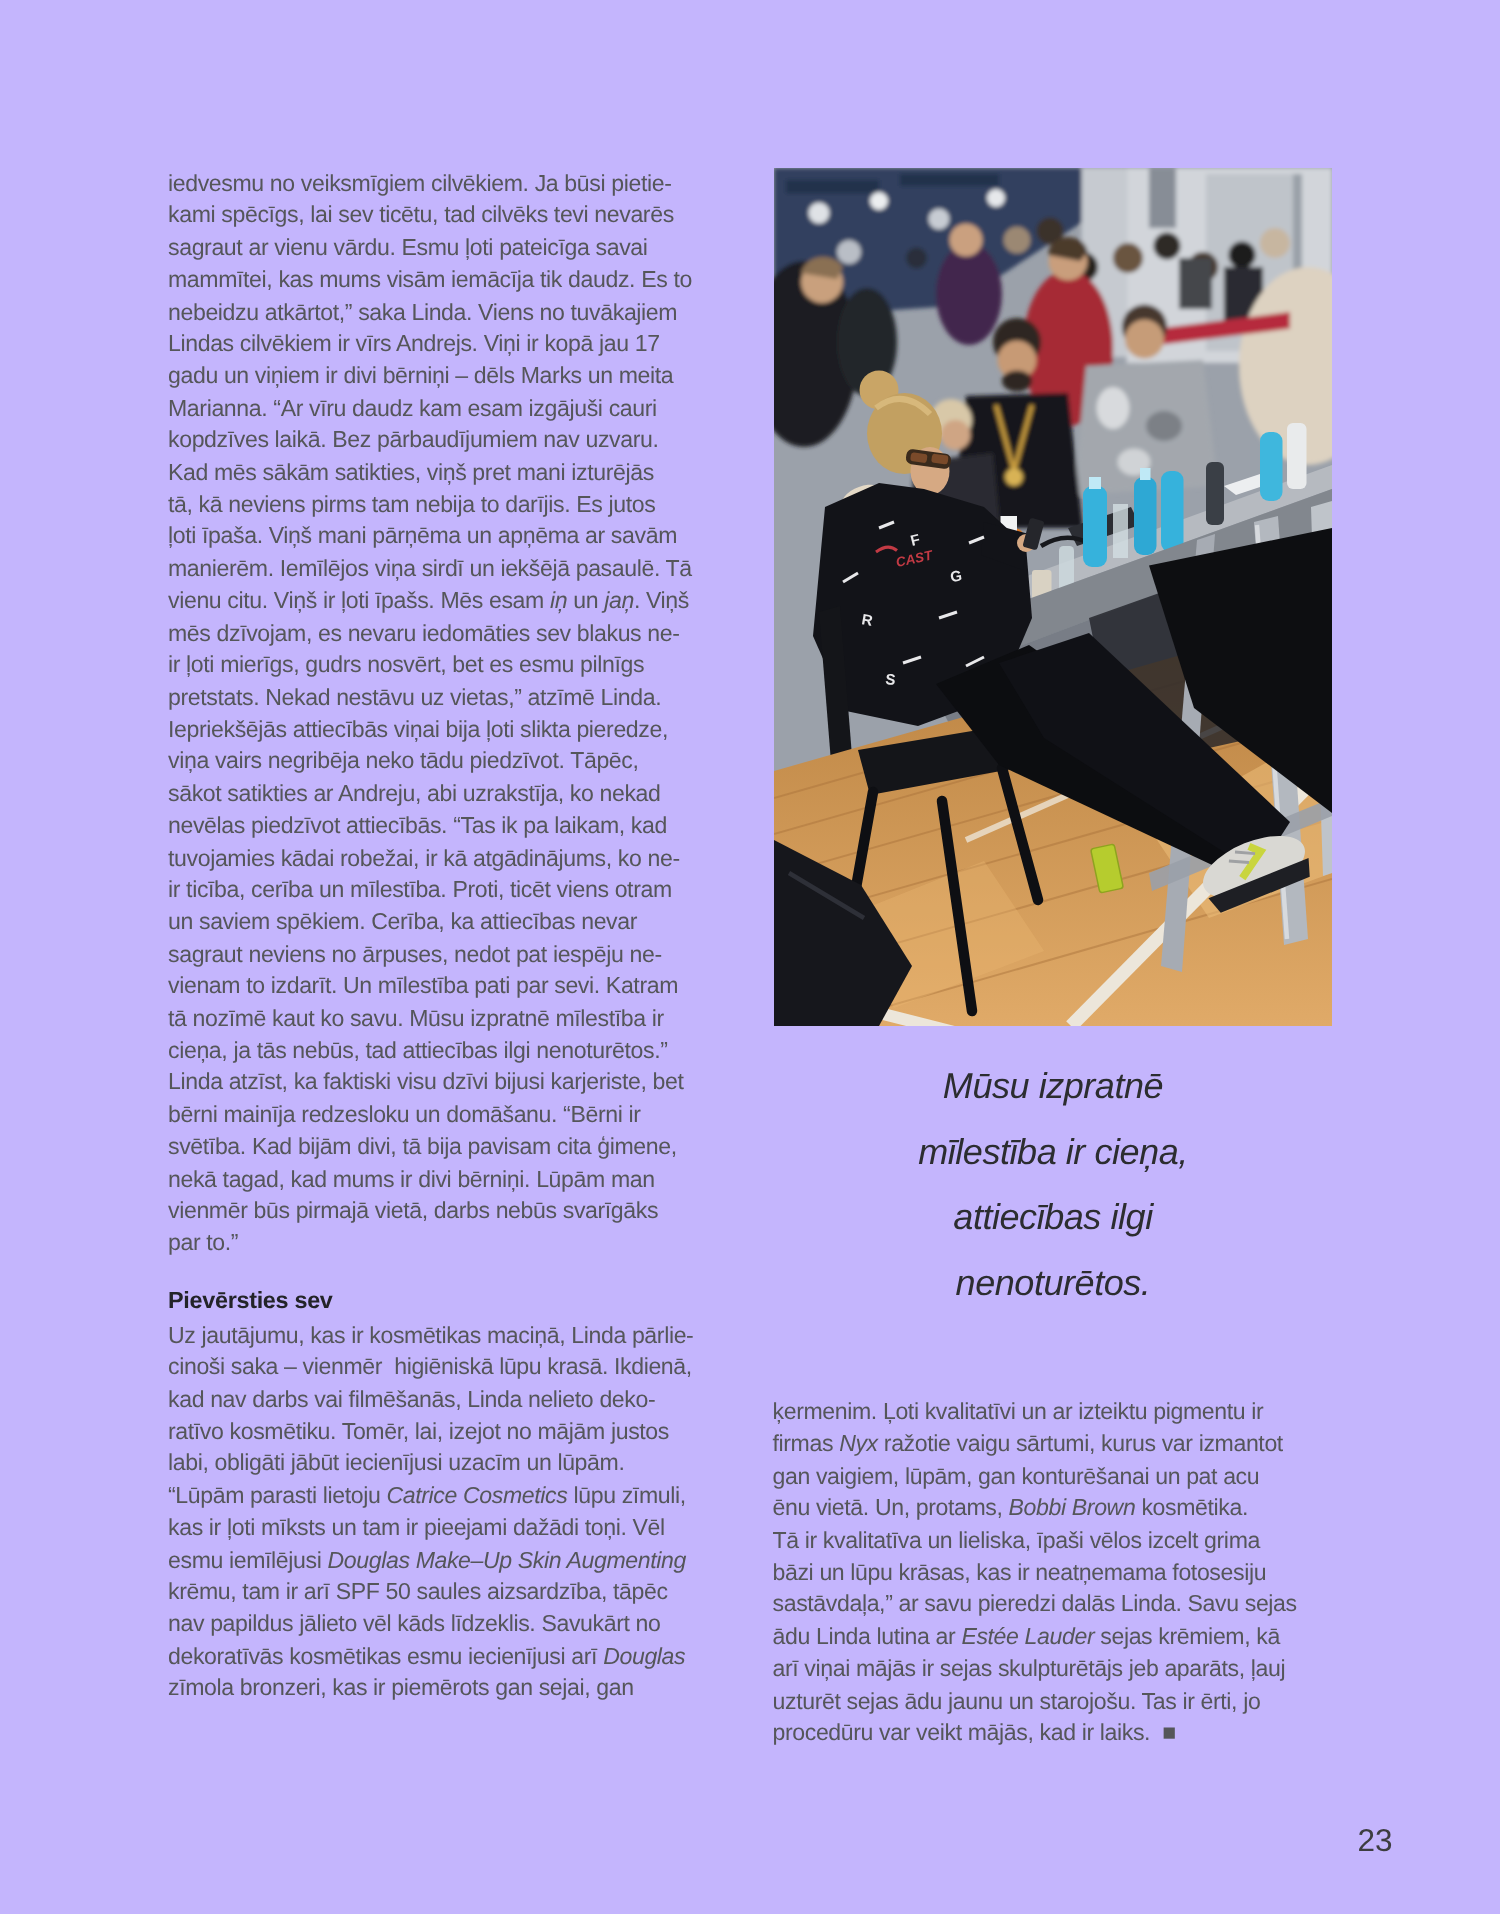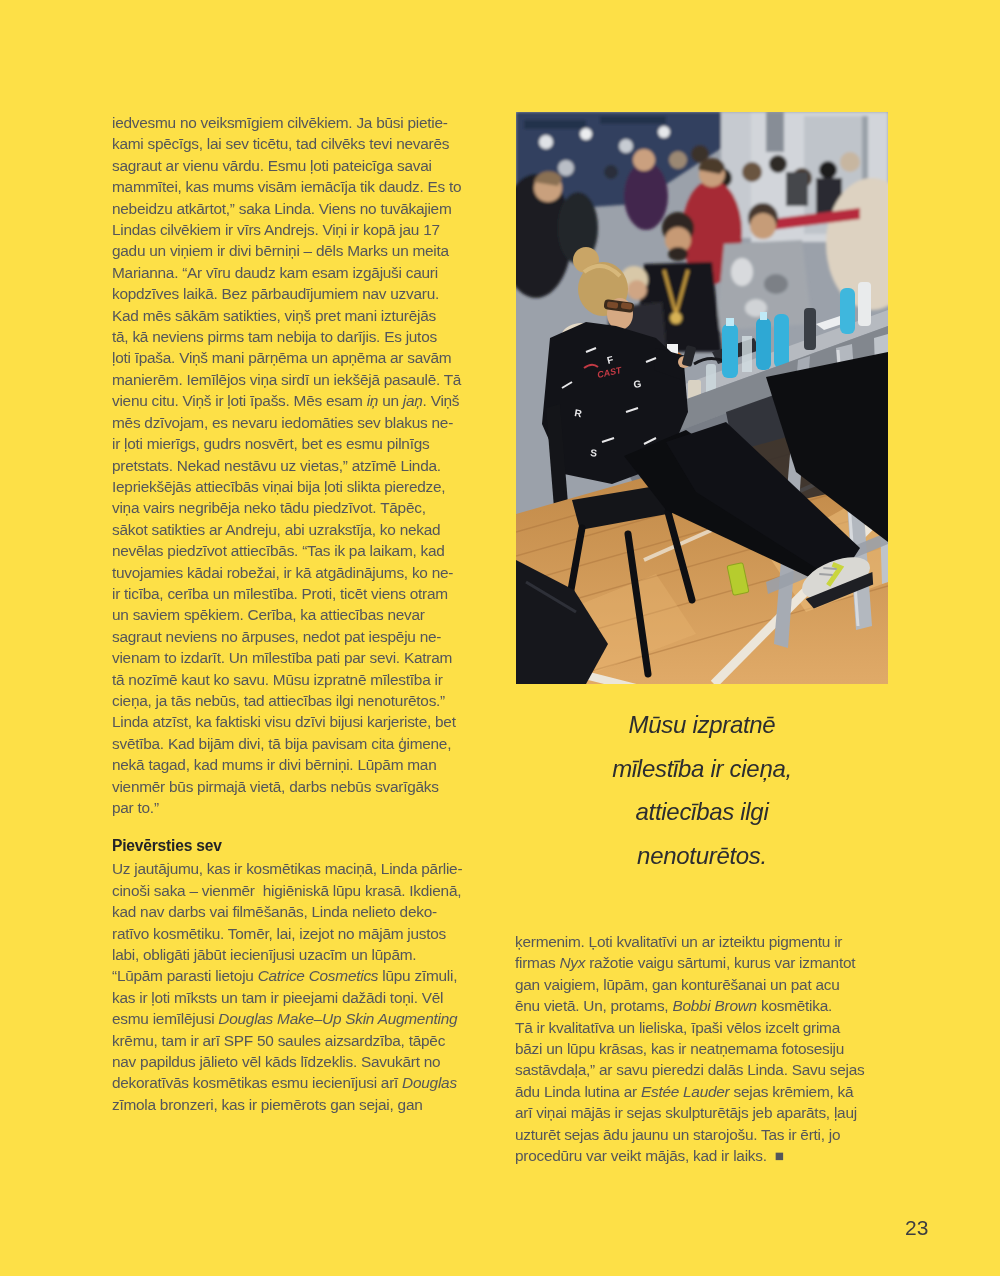"iedvesmu no veiksmīgiem cilvēkiem. Ja" .page { background: #fde047 -> #c4b5fd }
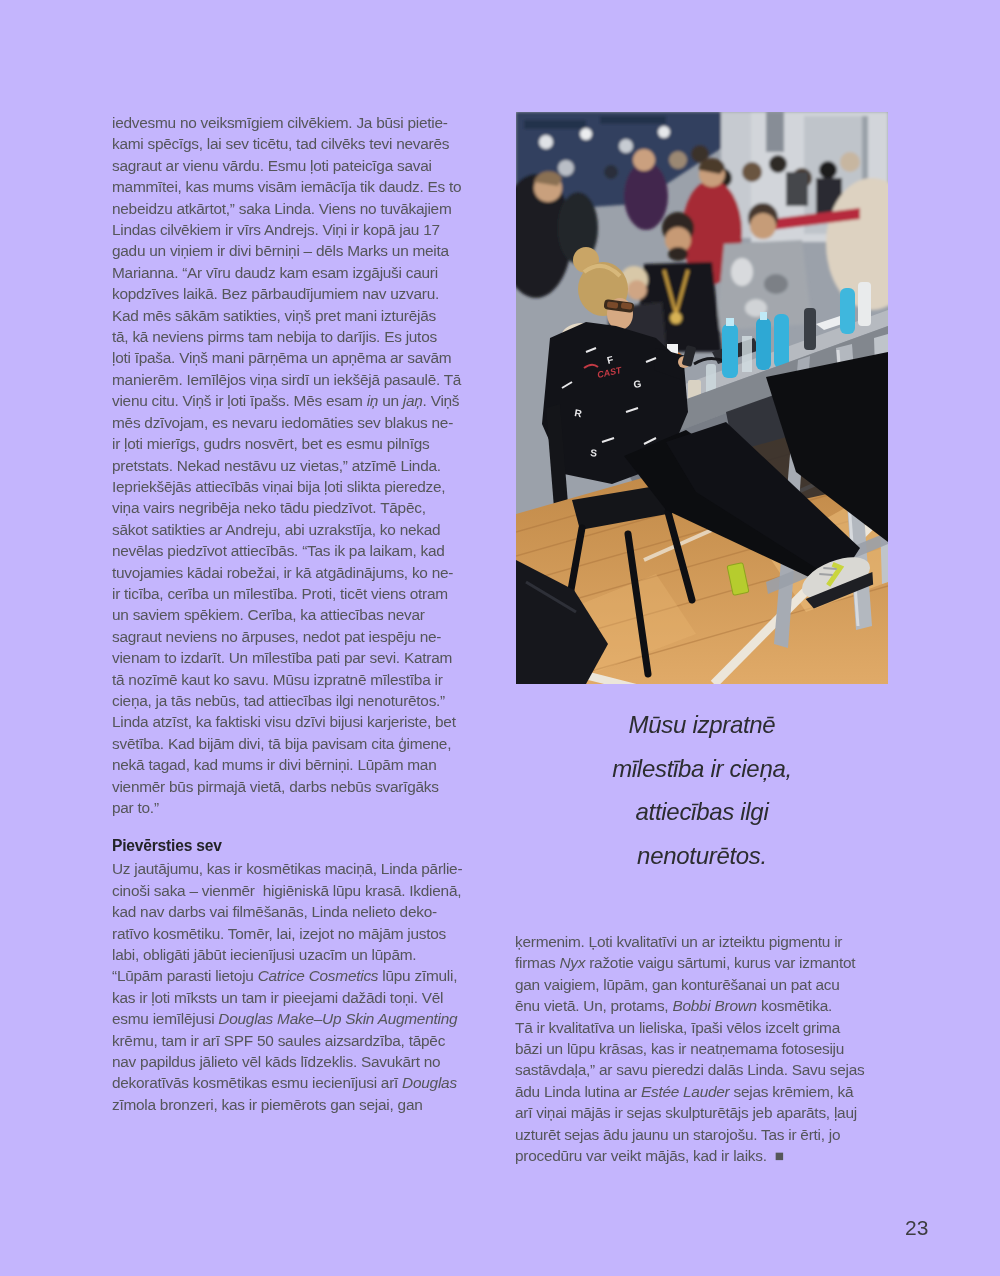"bērni mainīja redzesloku un domāšanu." div.line { html: none -> <div><span>bērni mainīja redzesloku un domāšanu. “Bērni ir</span></div> }
